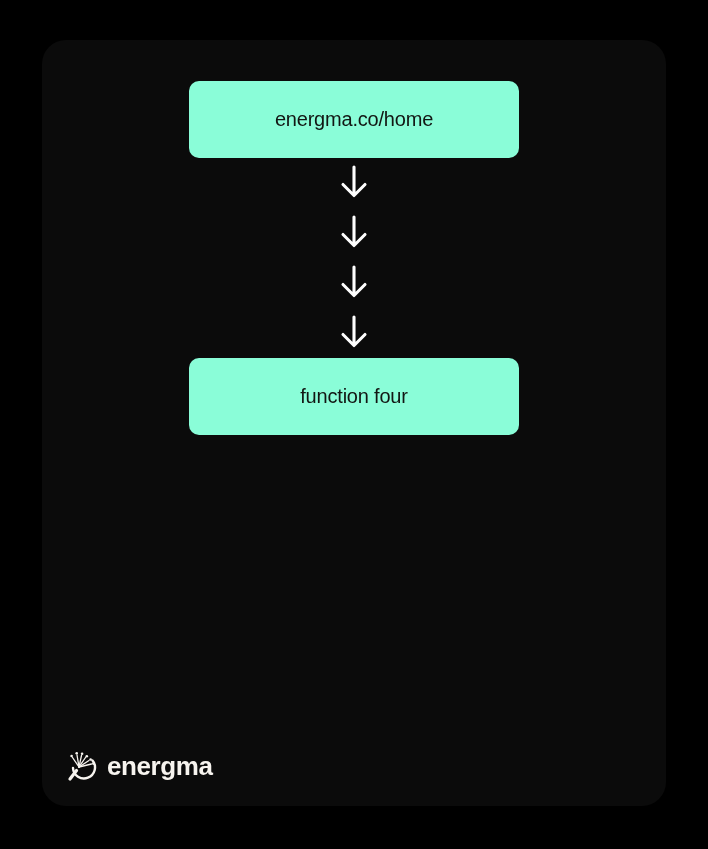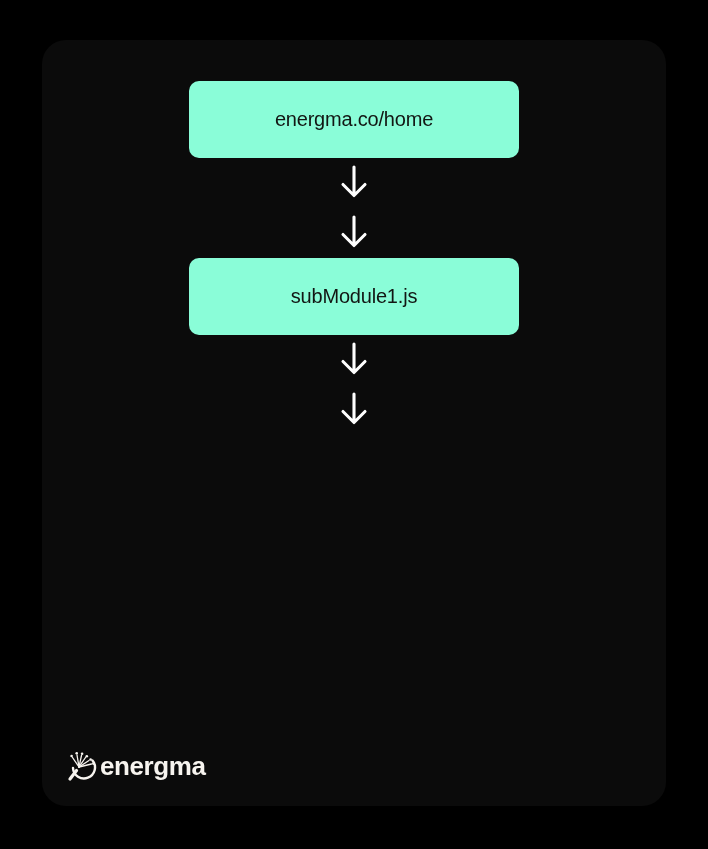"subModule1.js" div.node { html: <div> <span>subModule1.js</span> </div> -> none }
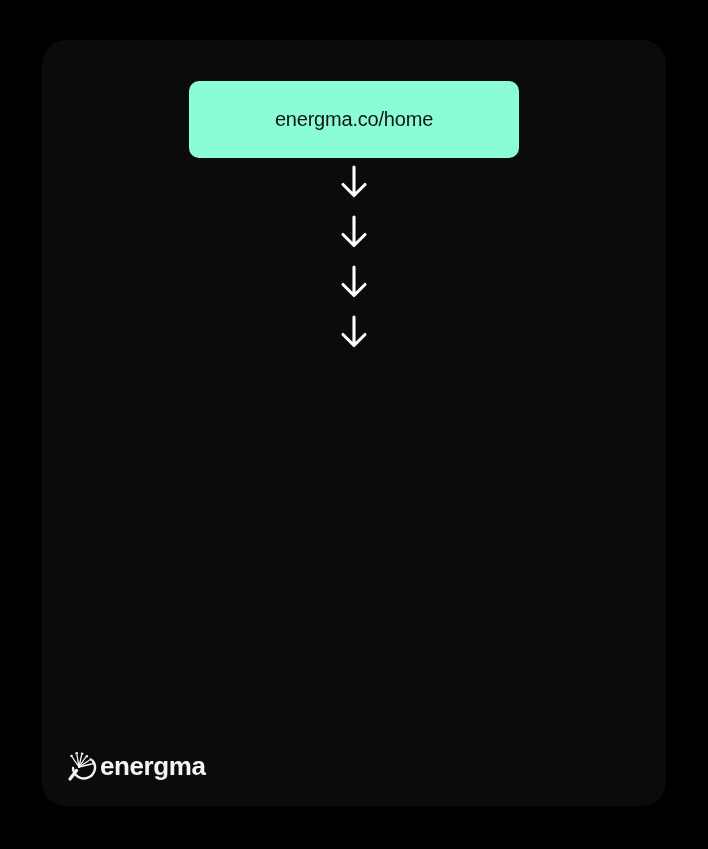"function four" div.node { html: none -> <div> <span>function four</span> </div> }
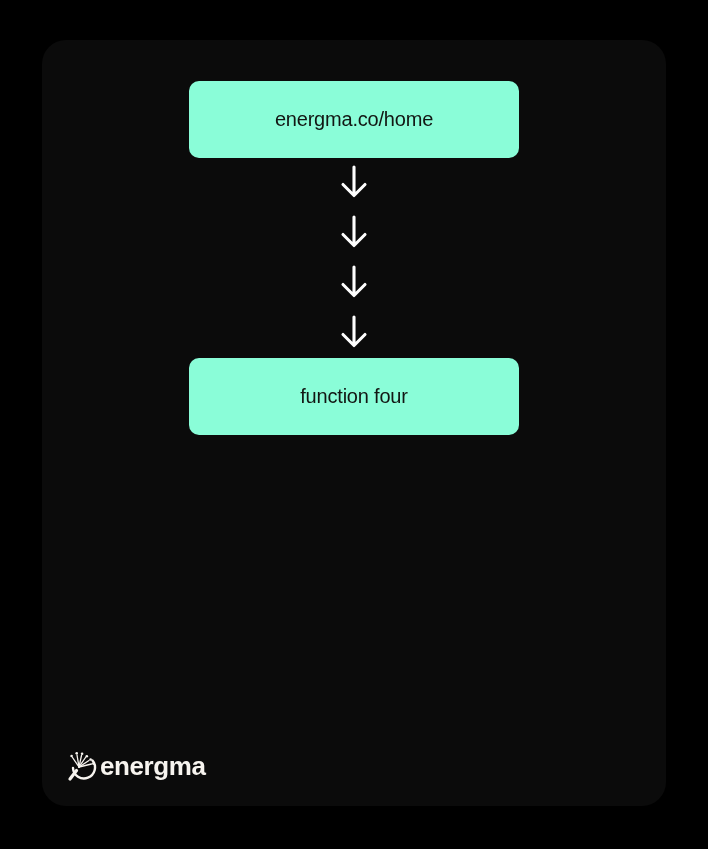"energma" .logo { gap: none -> 7px }
